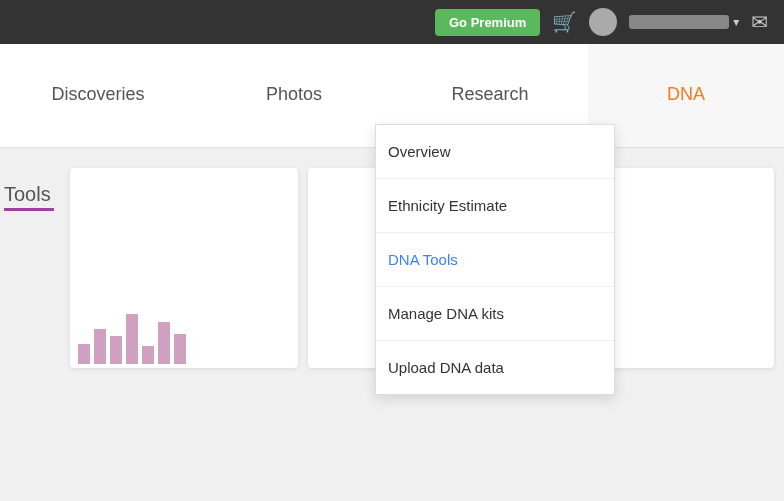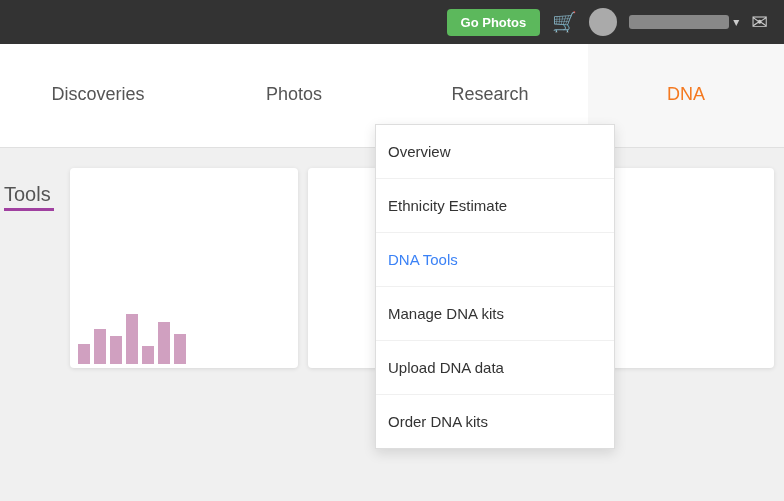"Go Photos" button.go-premium-btn { text: Photos -> Premium }
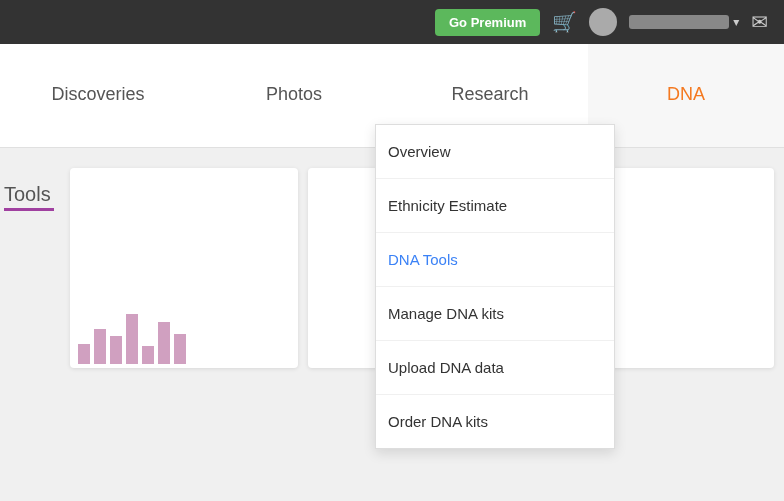"Order DNA kits" div.dropdown-item { html: <div> <span>Order DNA kits</span> </div> -> none }
